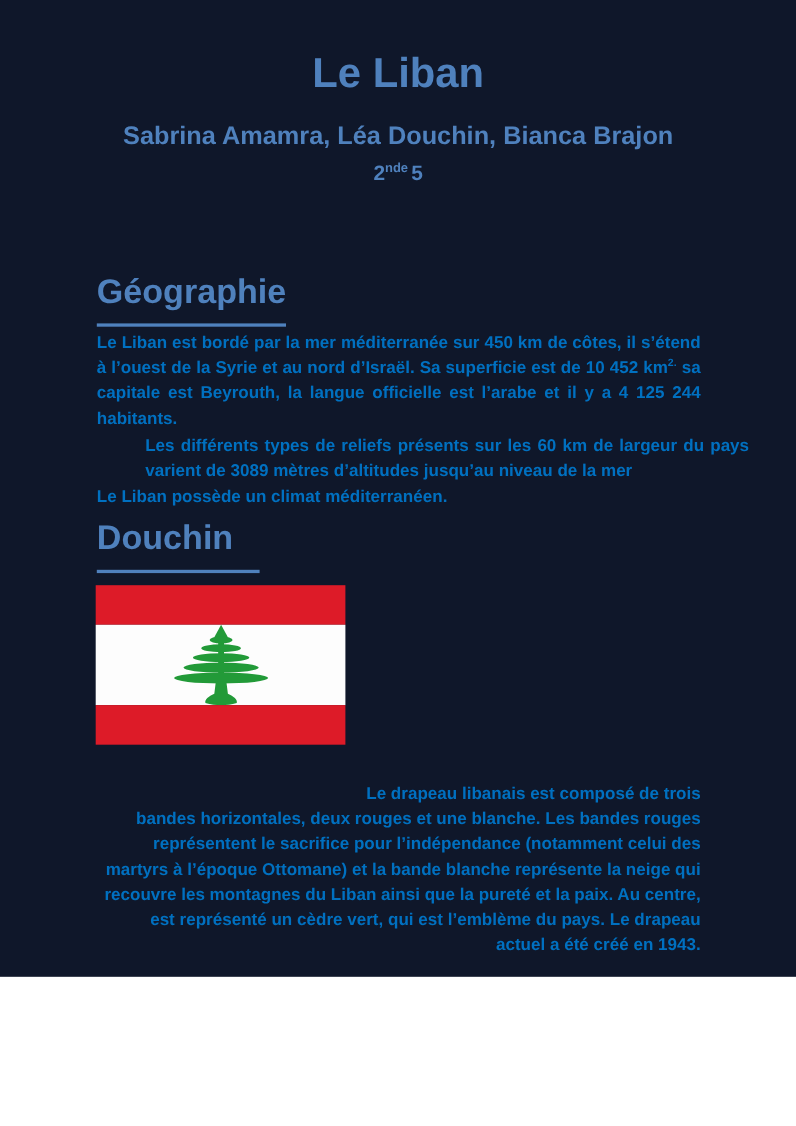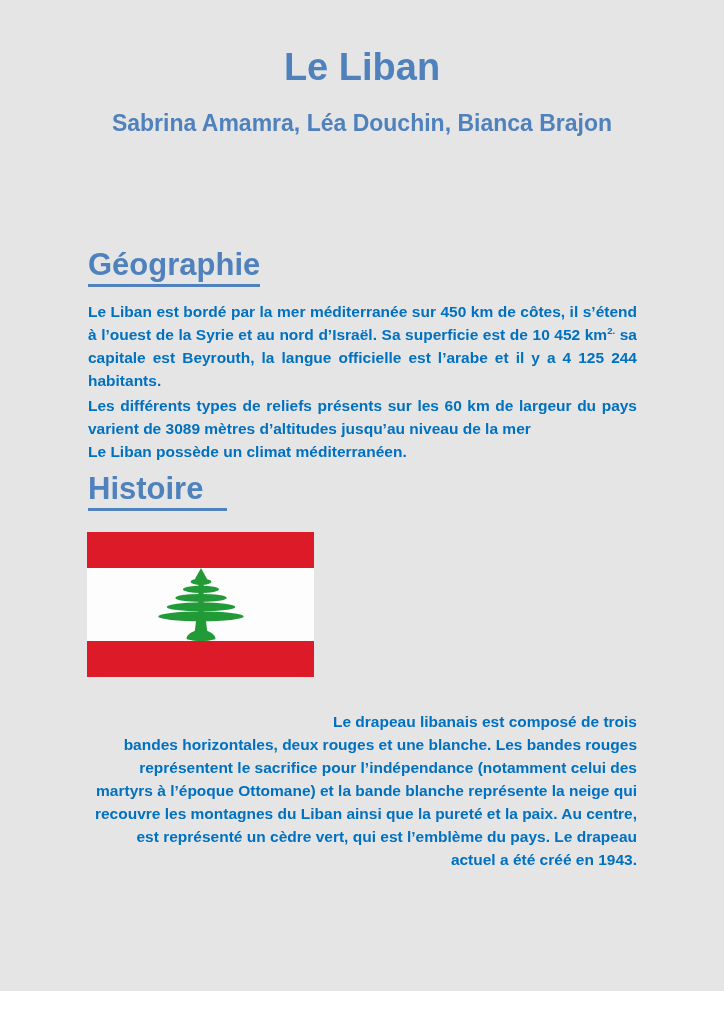"Le Liban" .page { background: #e5e5e5 -> #0f172a; height: 991px -> 888px }
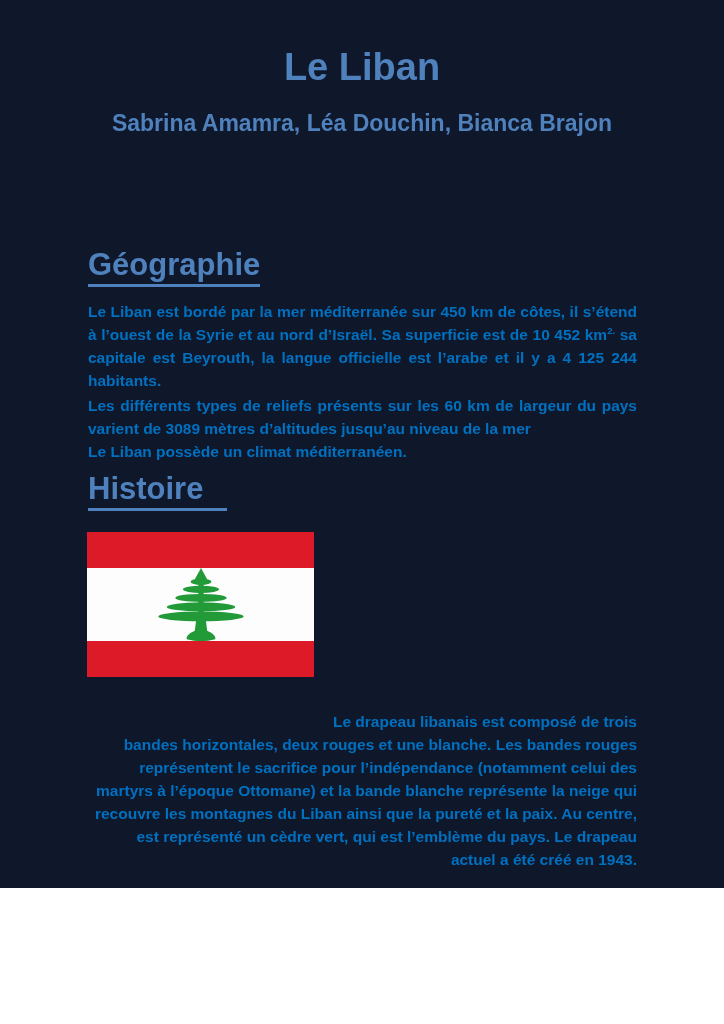"2nde 5" div.grade-line { html: none -> <div><span>2</span><sup>nde</sup><span>5</span></div> }
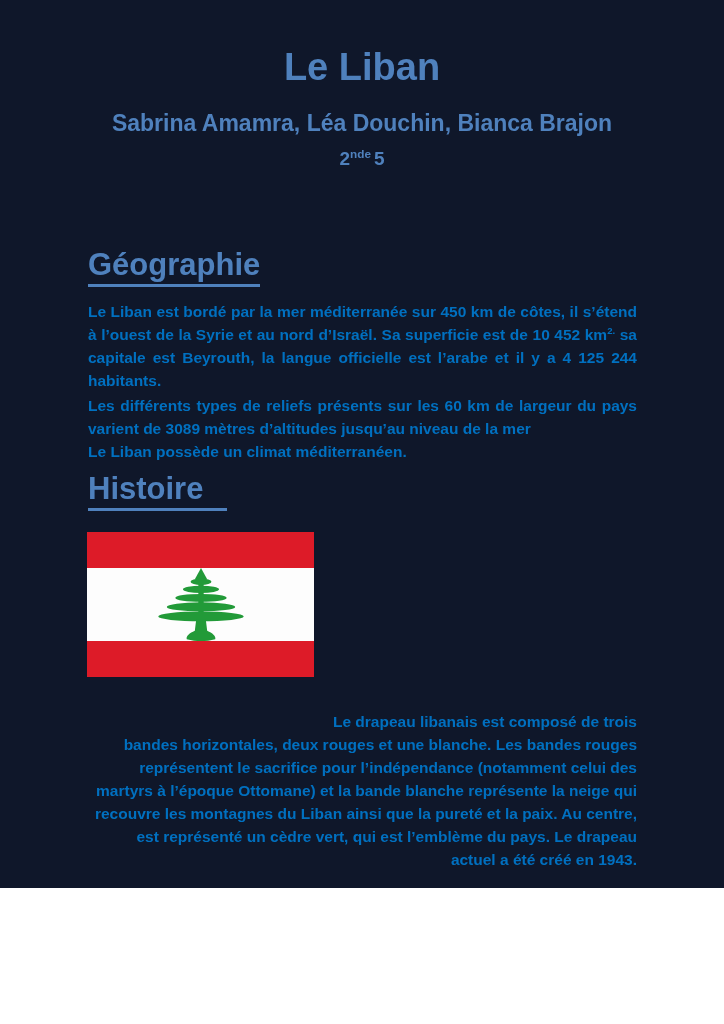"Géographie" .section-heading .hd-text { padding-bottom: 2px -> 12px }
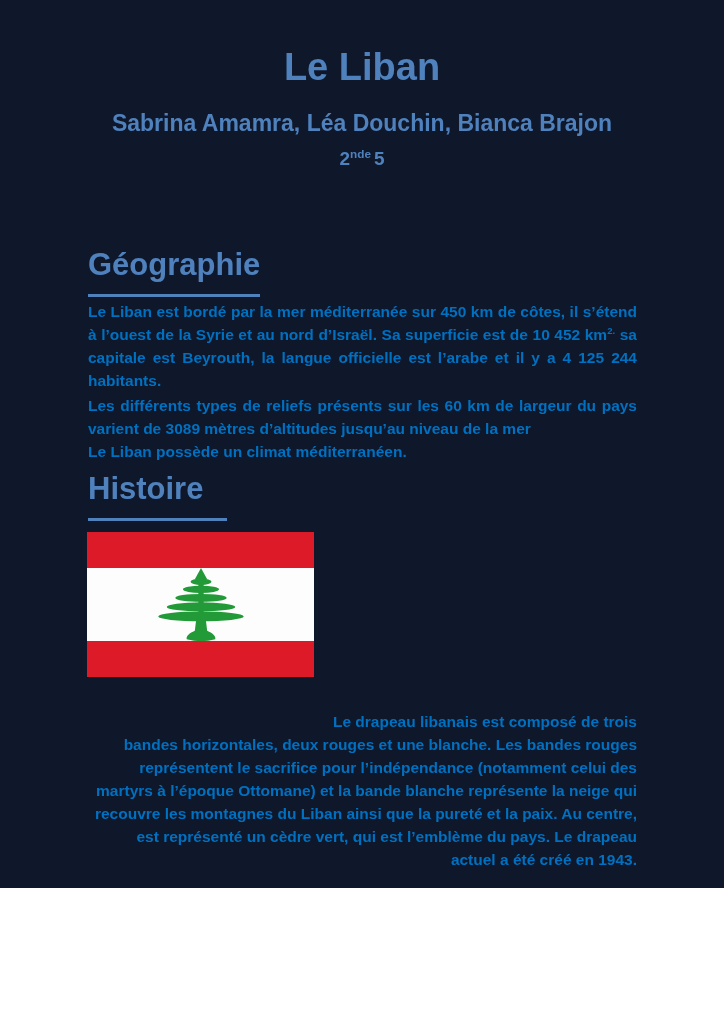"Les différents types de reliefs" .par-geo-2 { margin-left: none -> 44px }
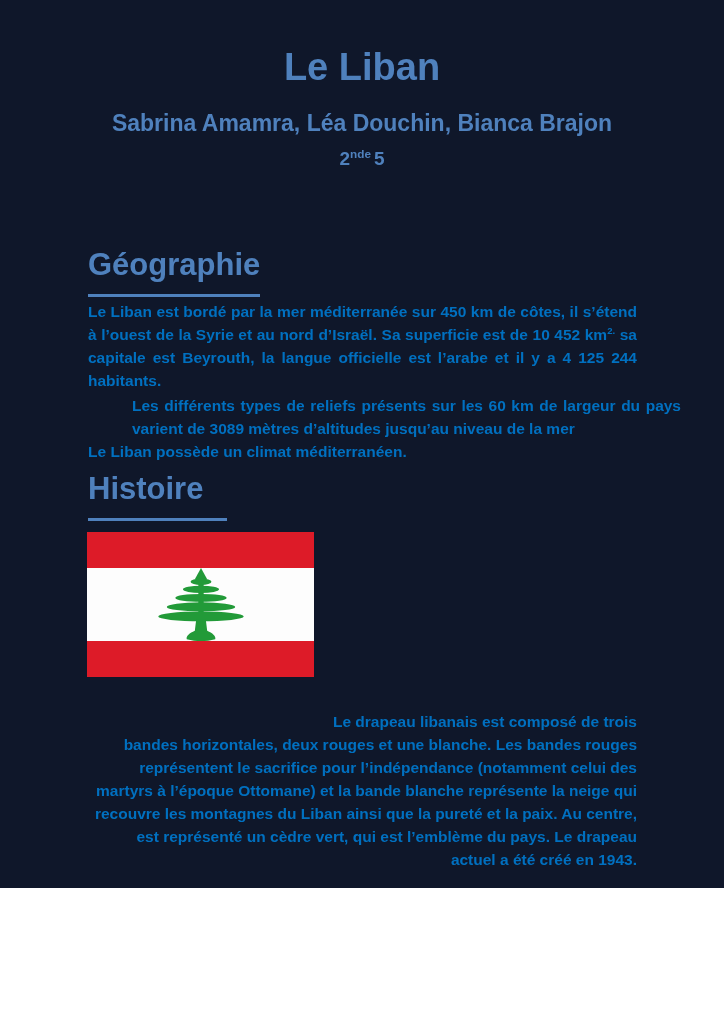"Histoire" span.hd-text { text: Histoire -> Douchin }
